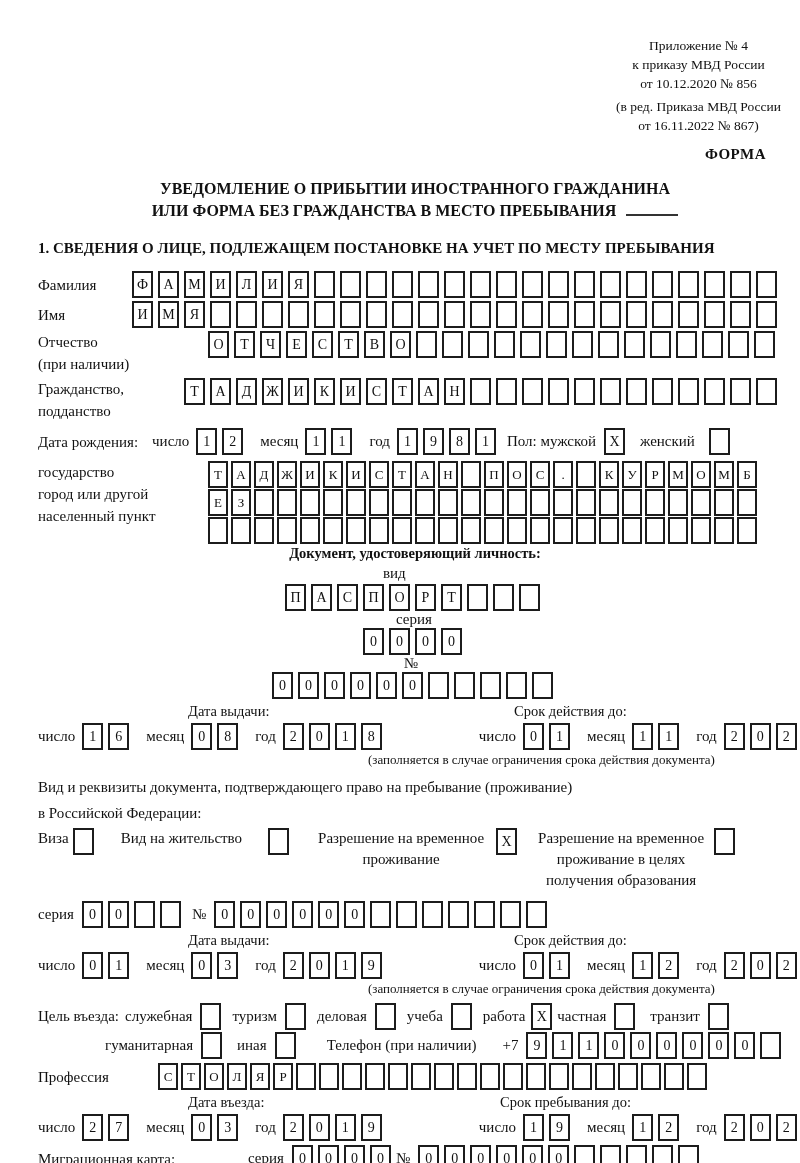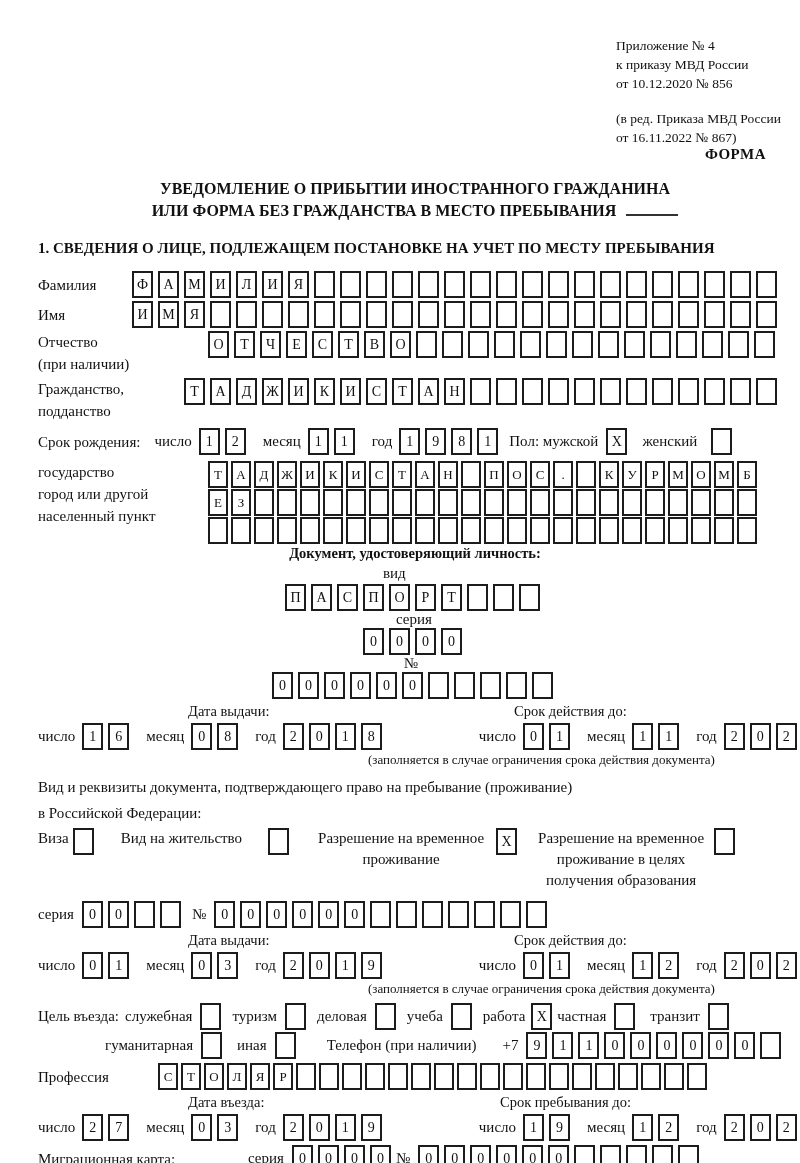"Приложение № 4" .appendix { text-align: none -> center }
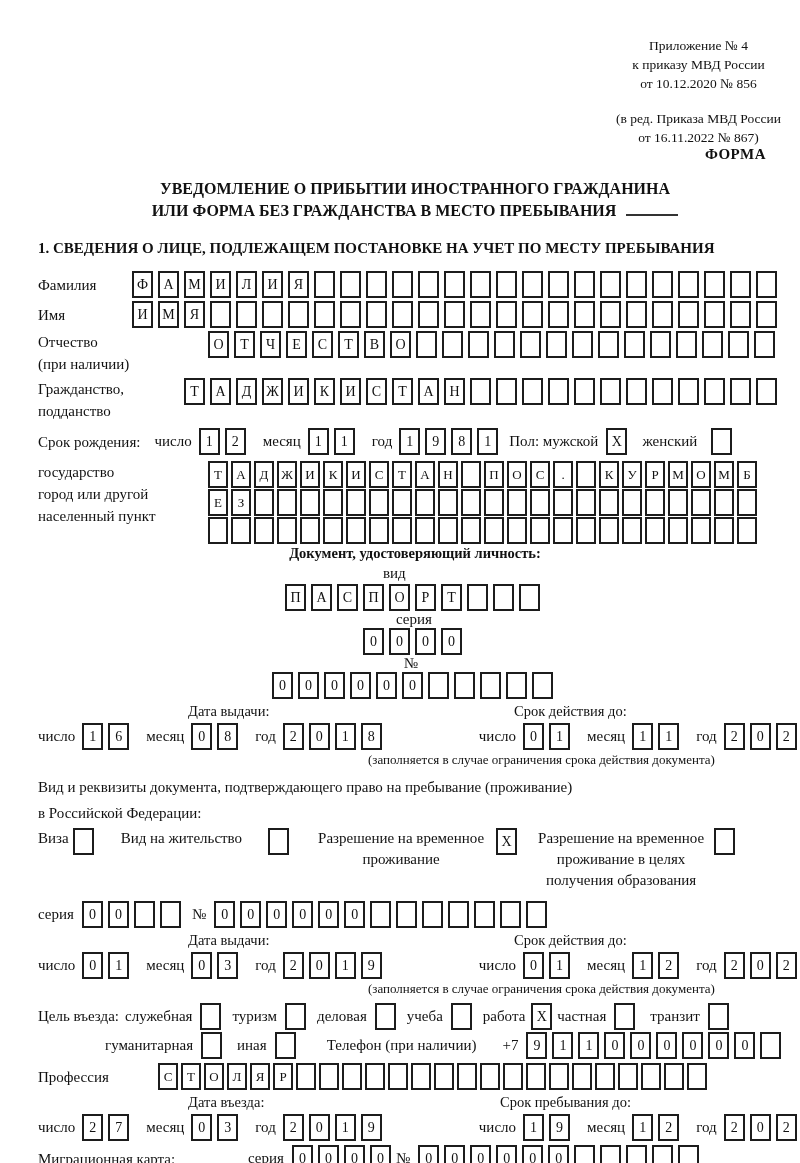"(в ред. Приказа МВД России" .appendix .blk2 { margin-top: 16px -> 4px }
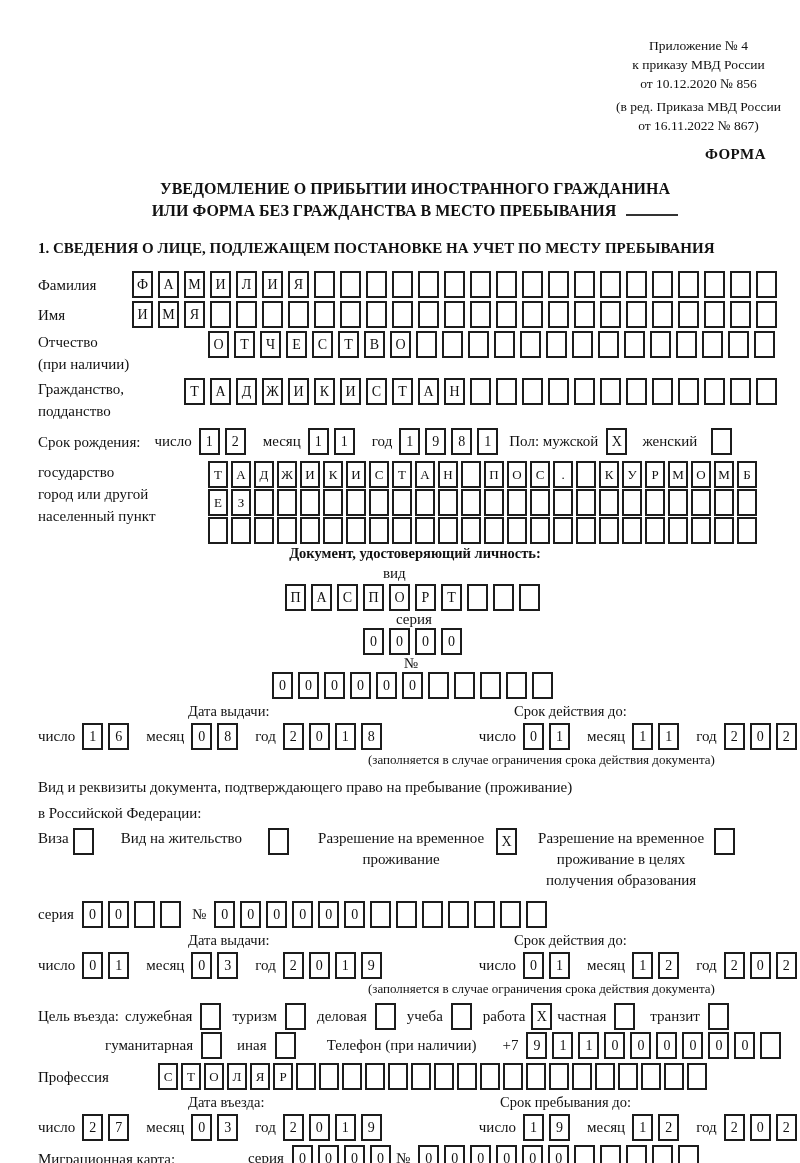"Срок рождения:" span.lblcol { text: Срок -> Дата }
